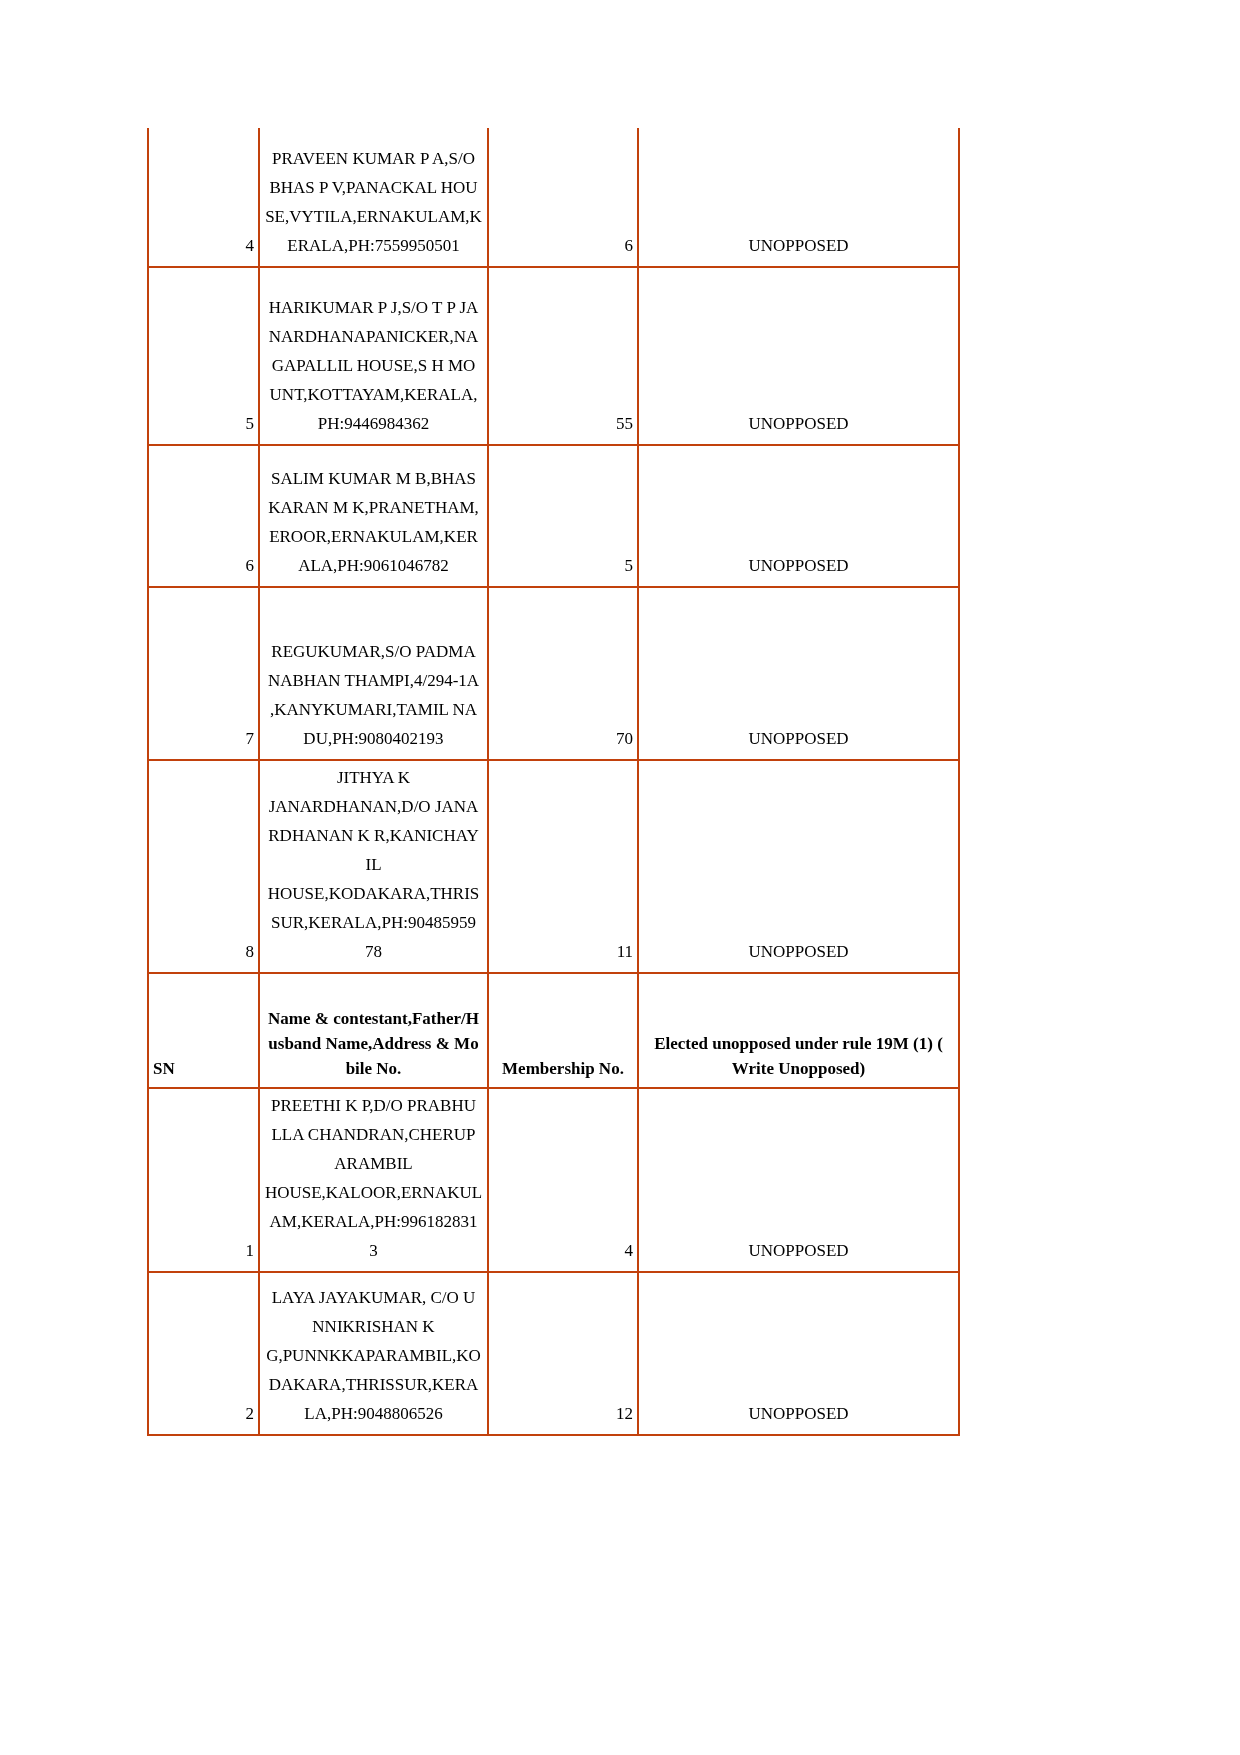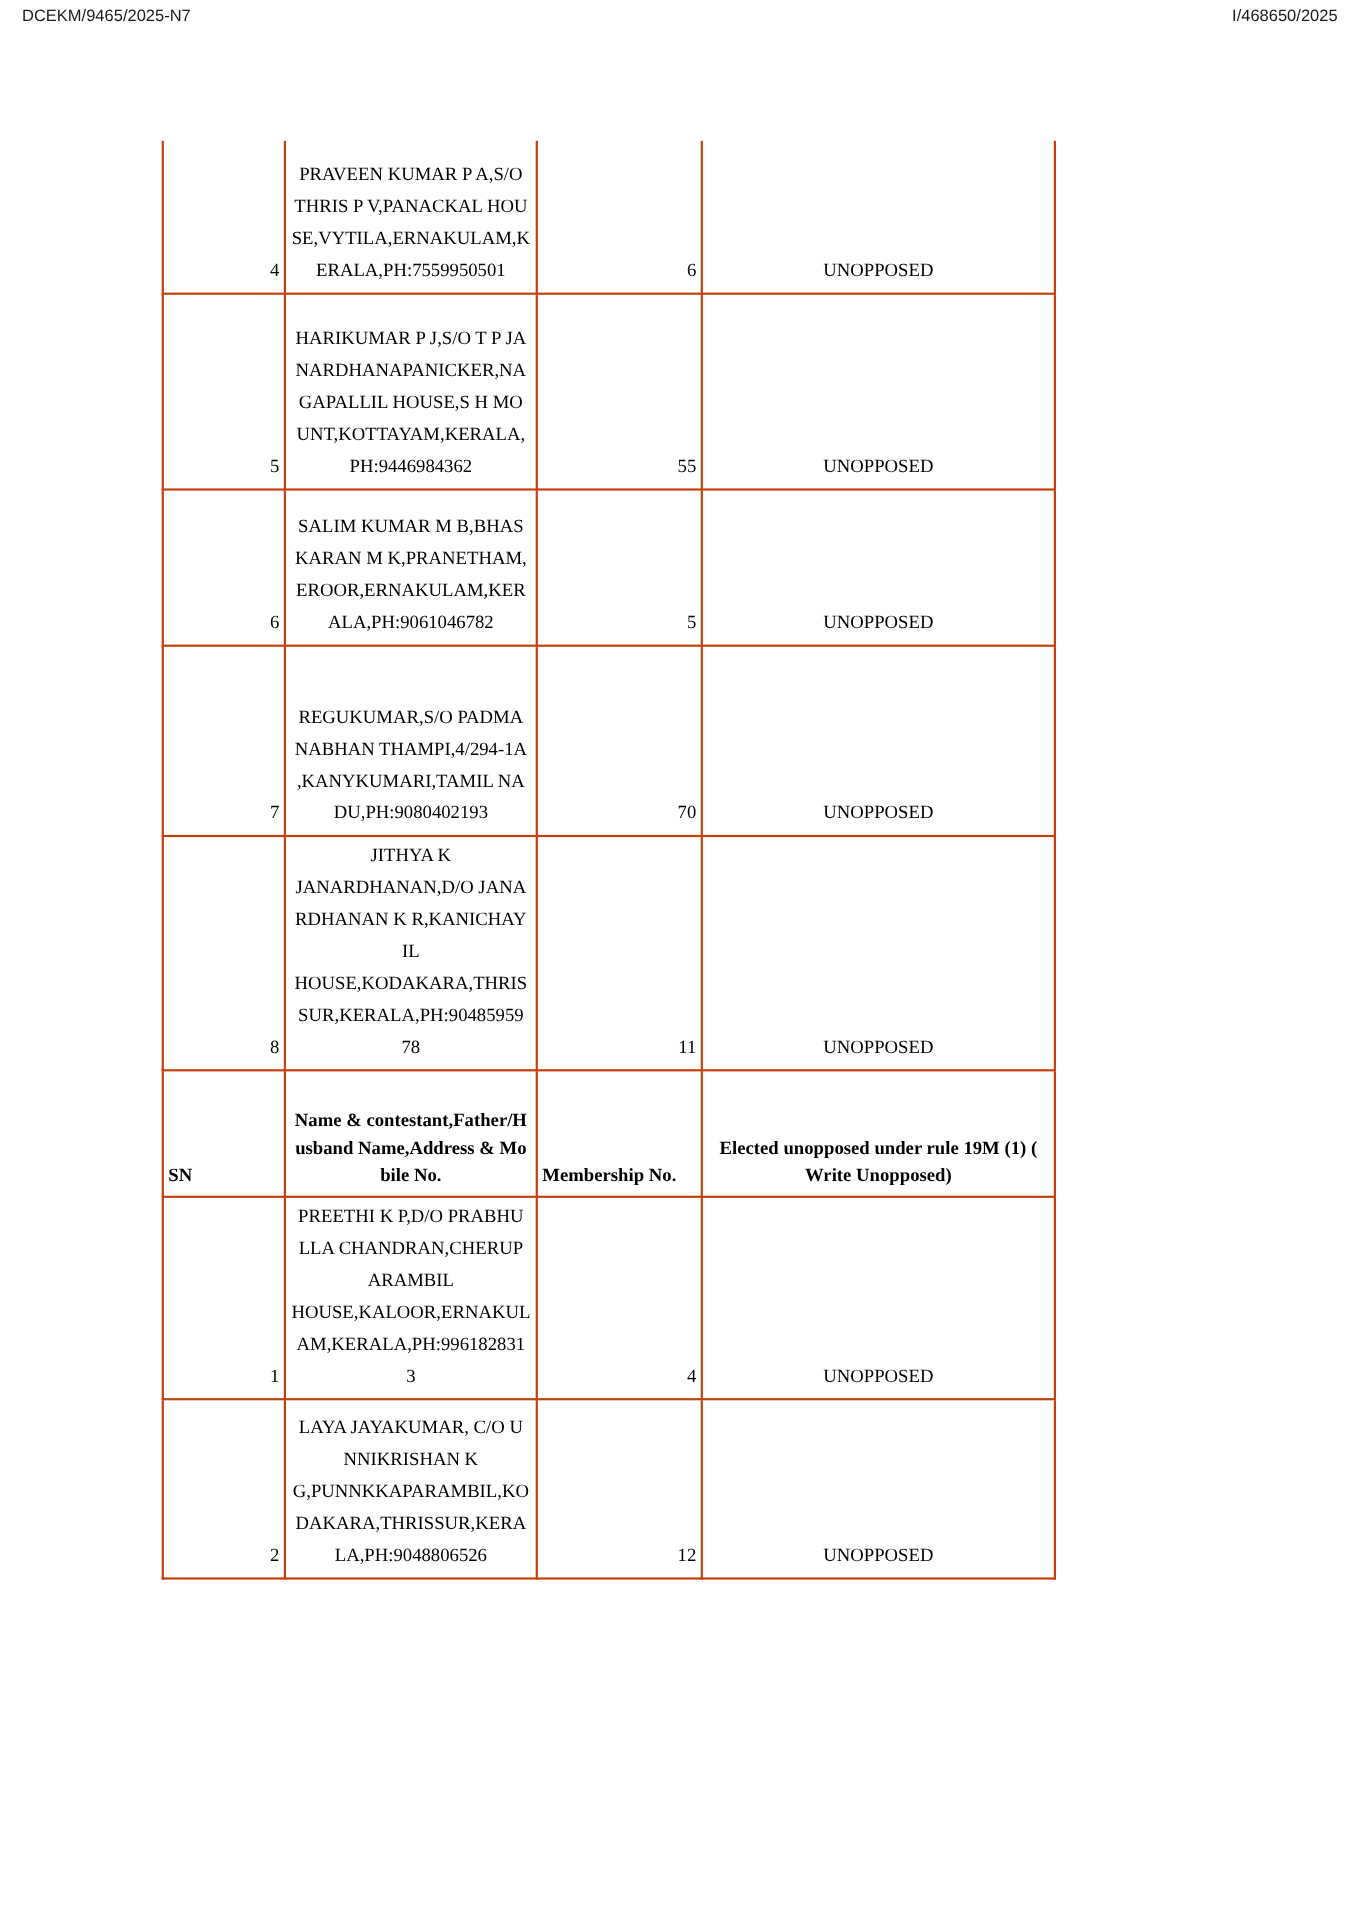"DCEKM/9465/2025-N7" div.page-header { html: <div> <span>DCEKM/9465/2025-N7</span> <span>I/468650/2025</span> </div> -> none }
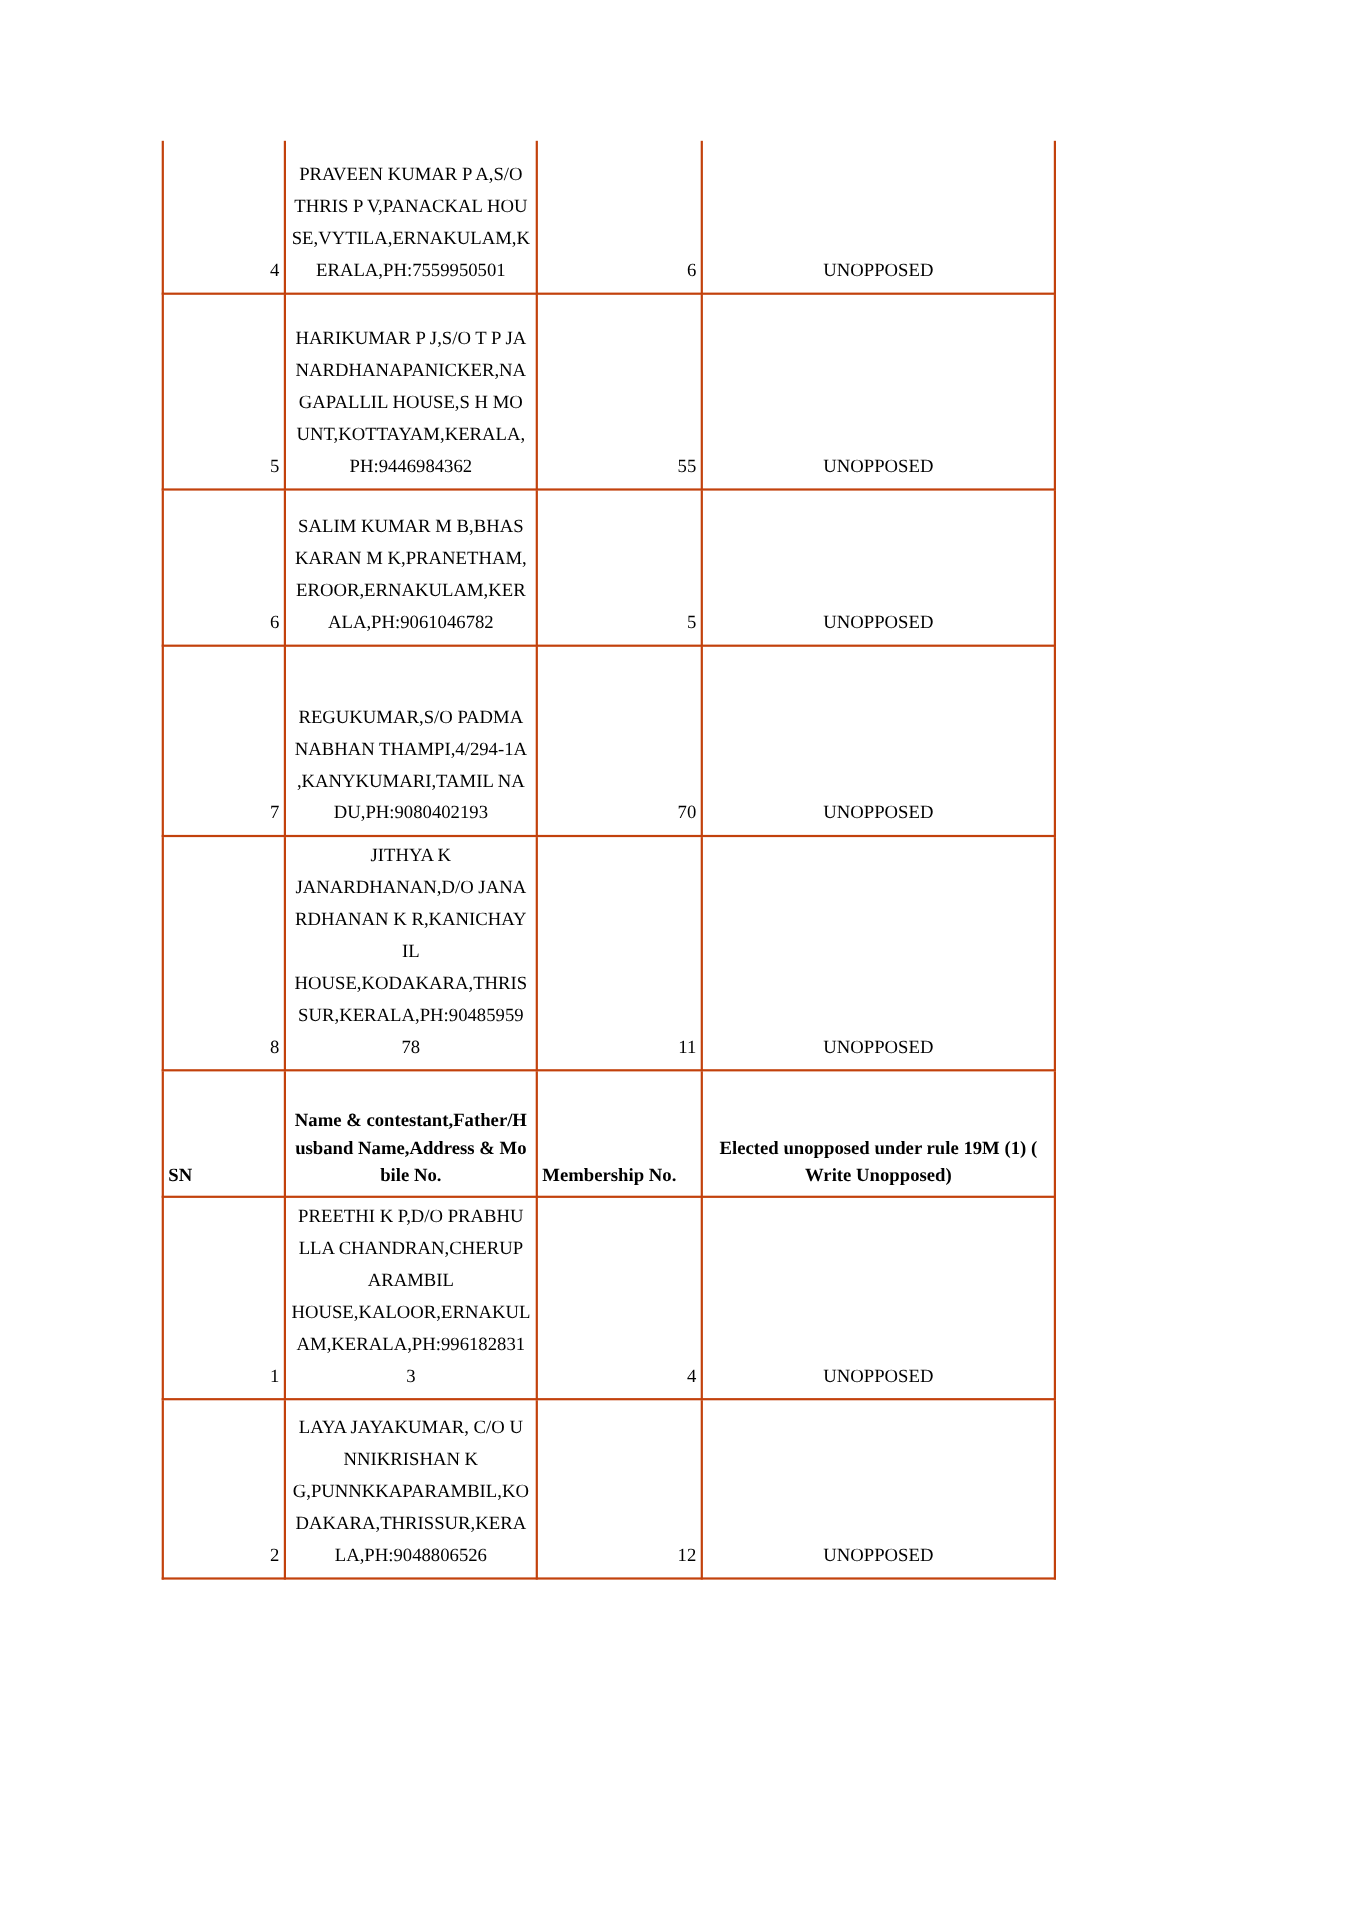"PRAVEEN KUMAR P A,S/O" td.name { text: THRIS -> BHAS }
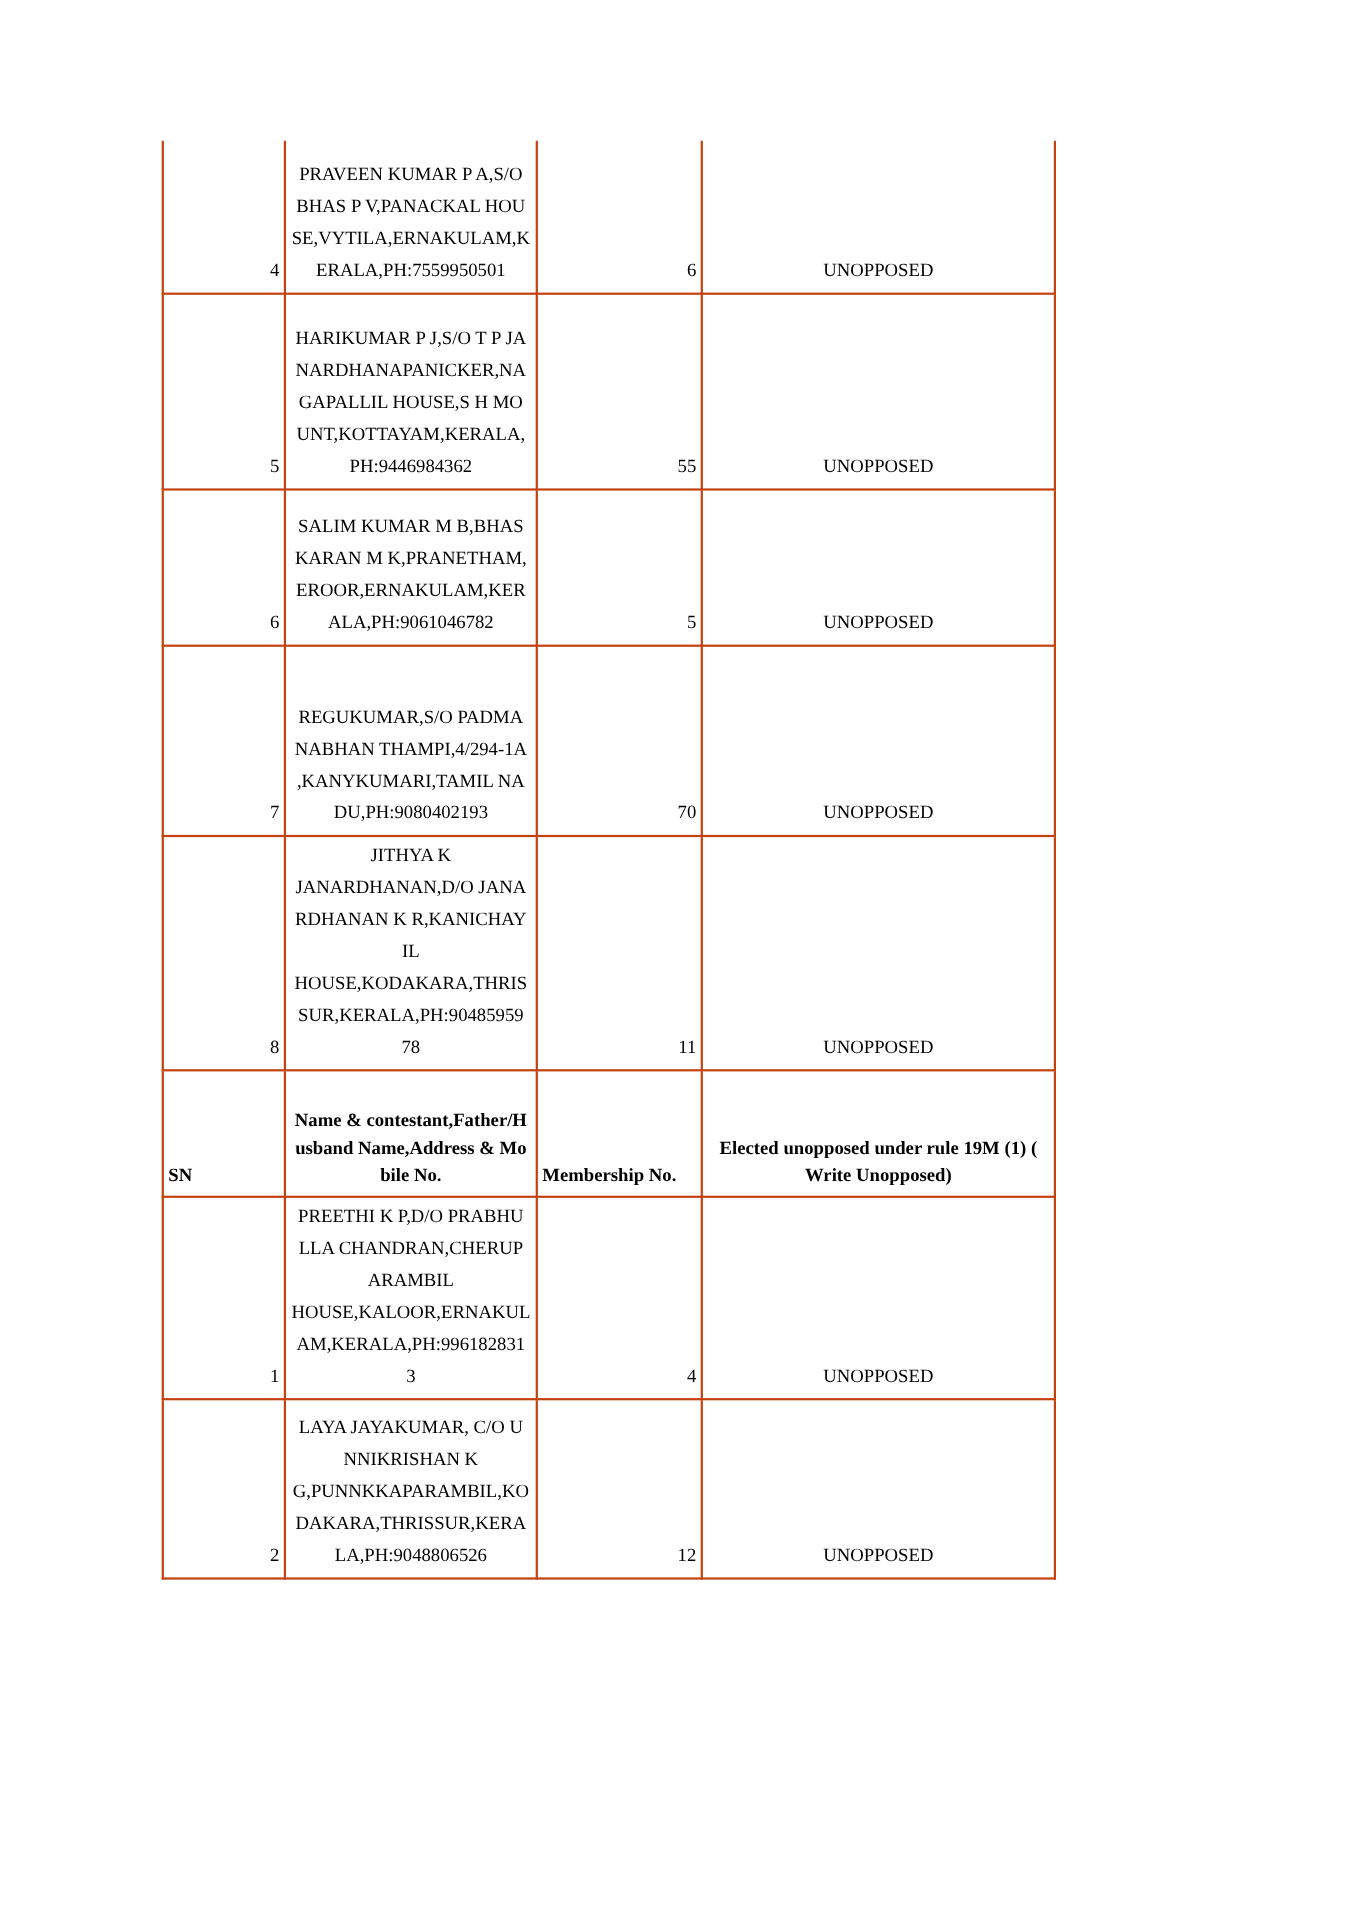"Membership No." tr.head td.mem-h { text-align: none -> center }
